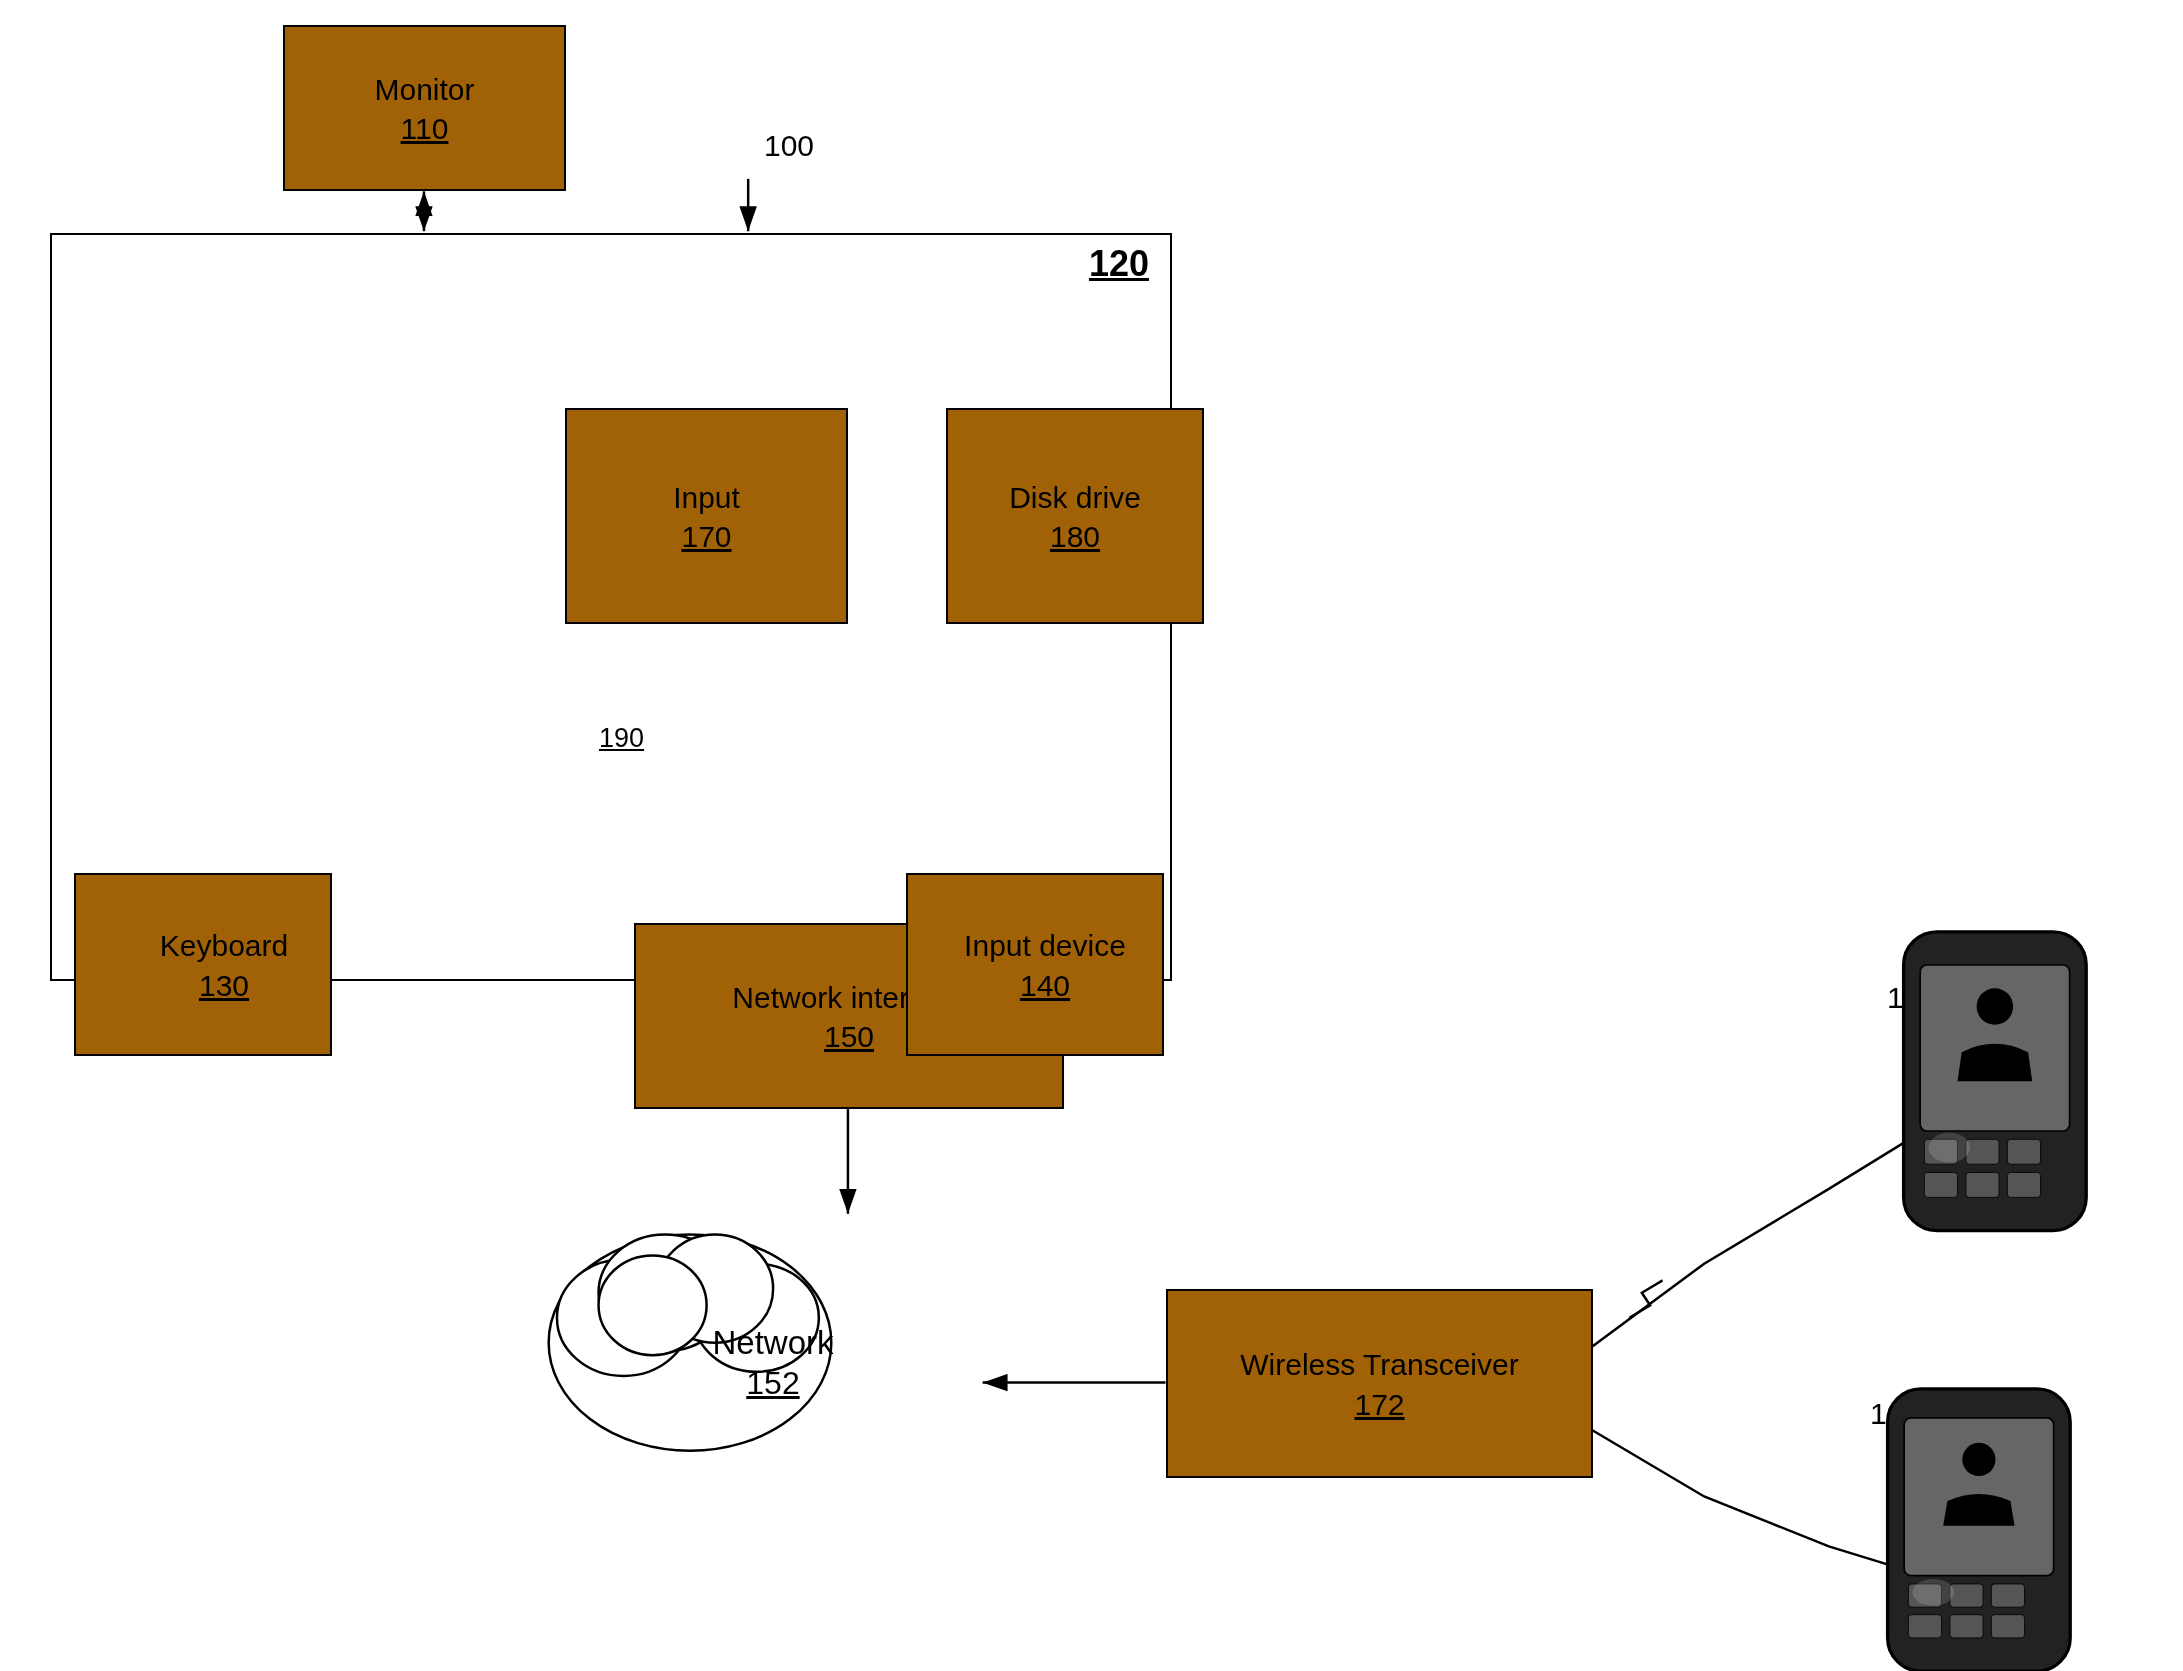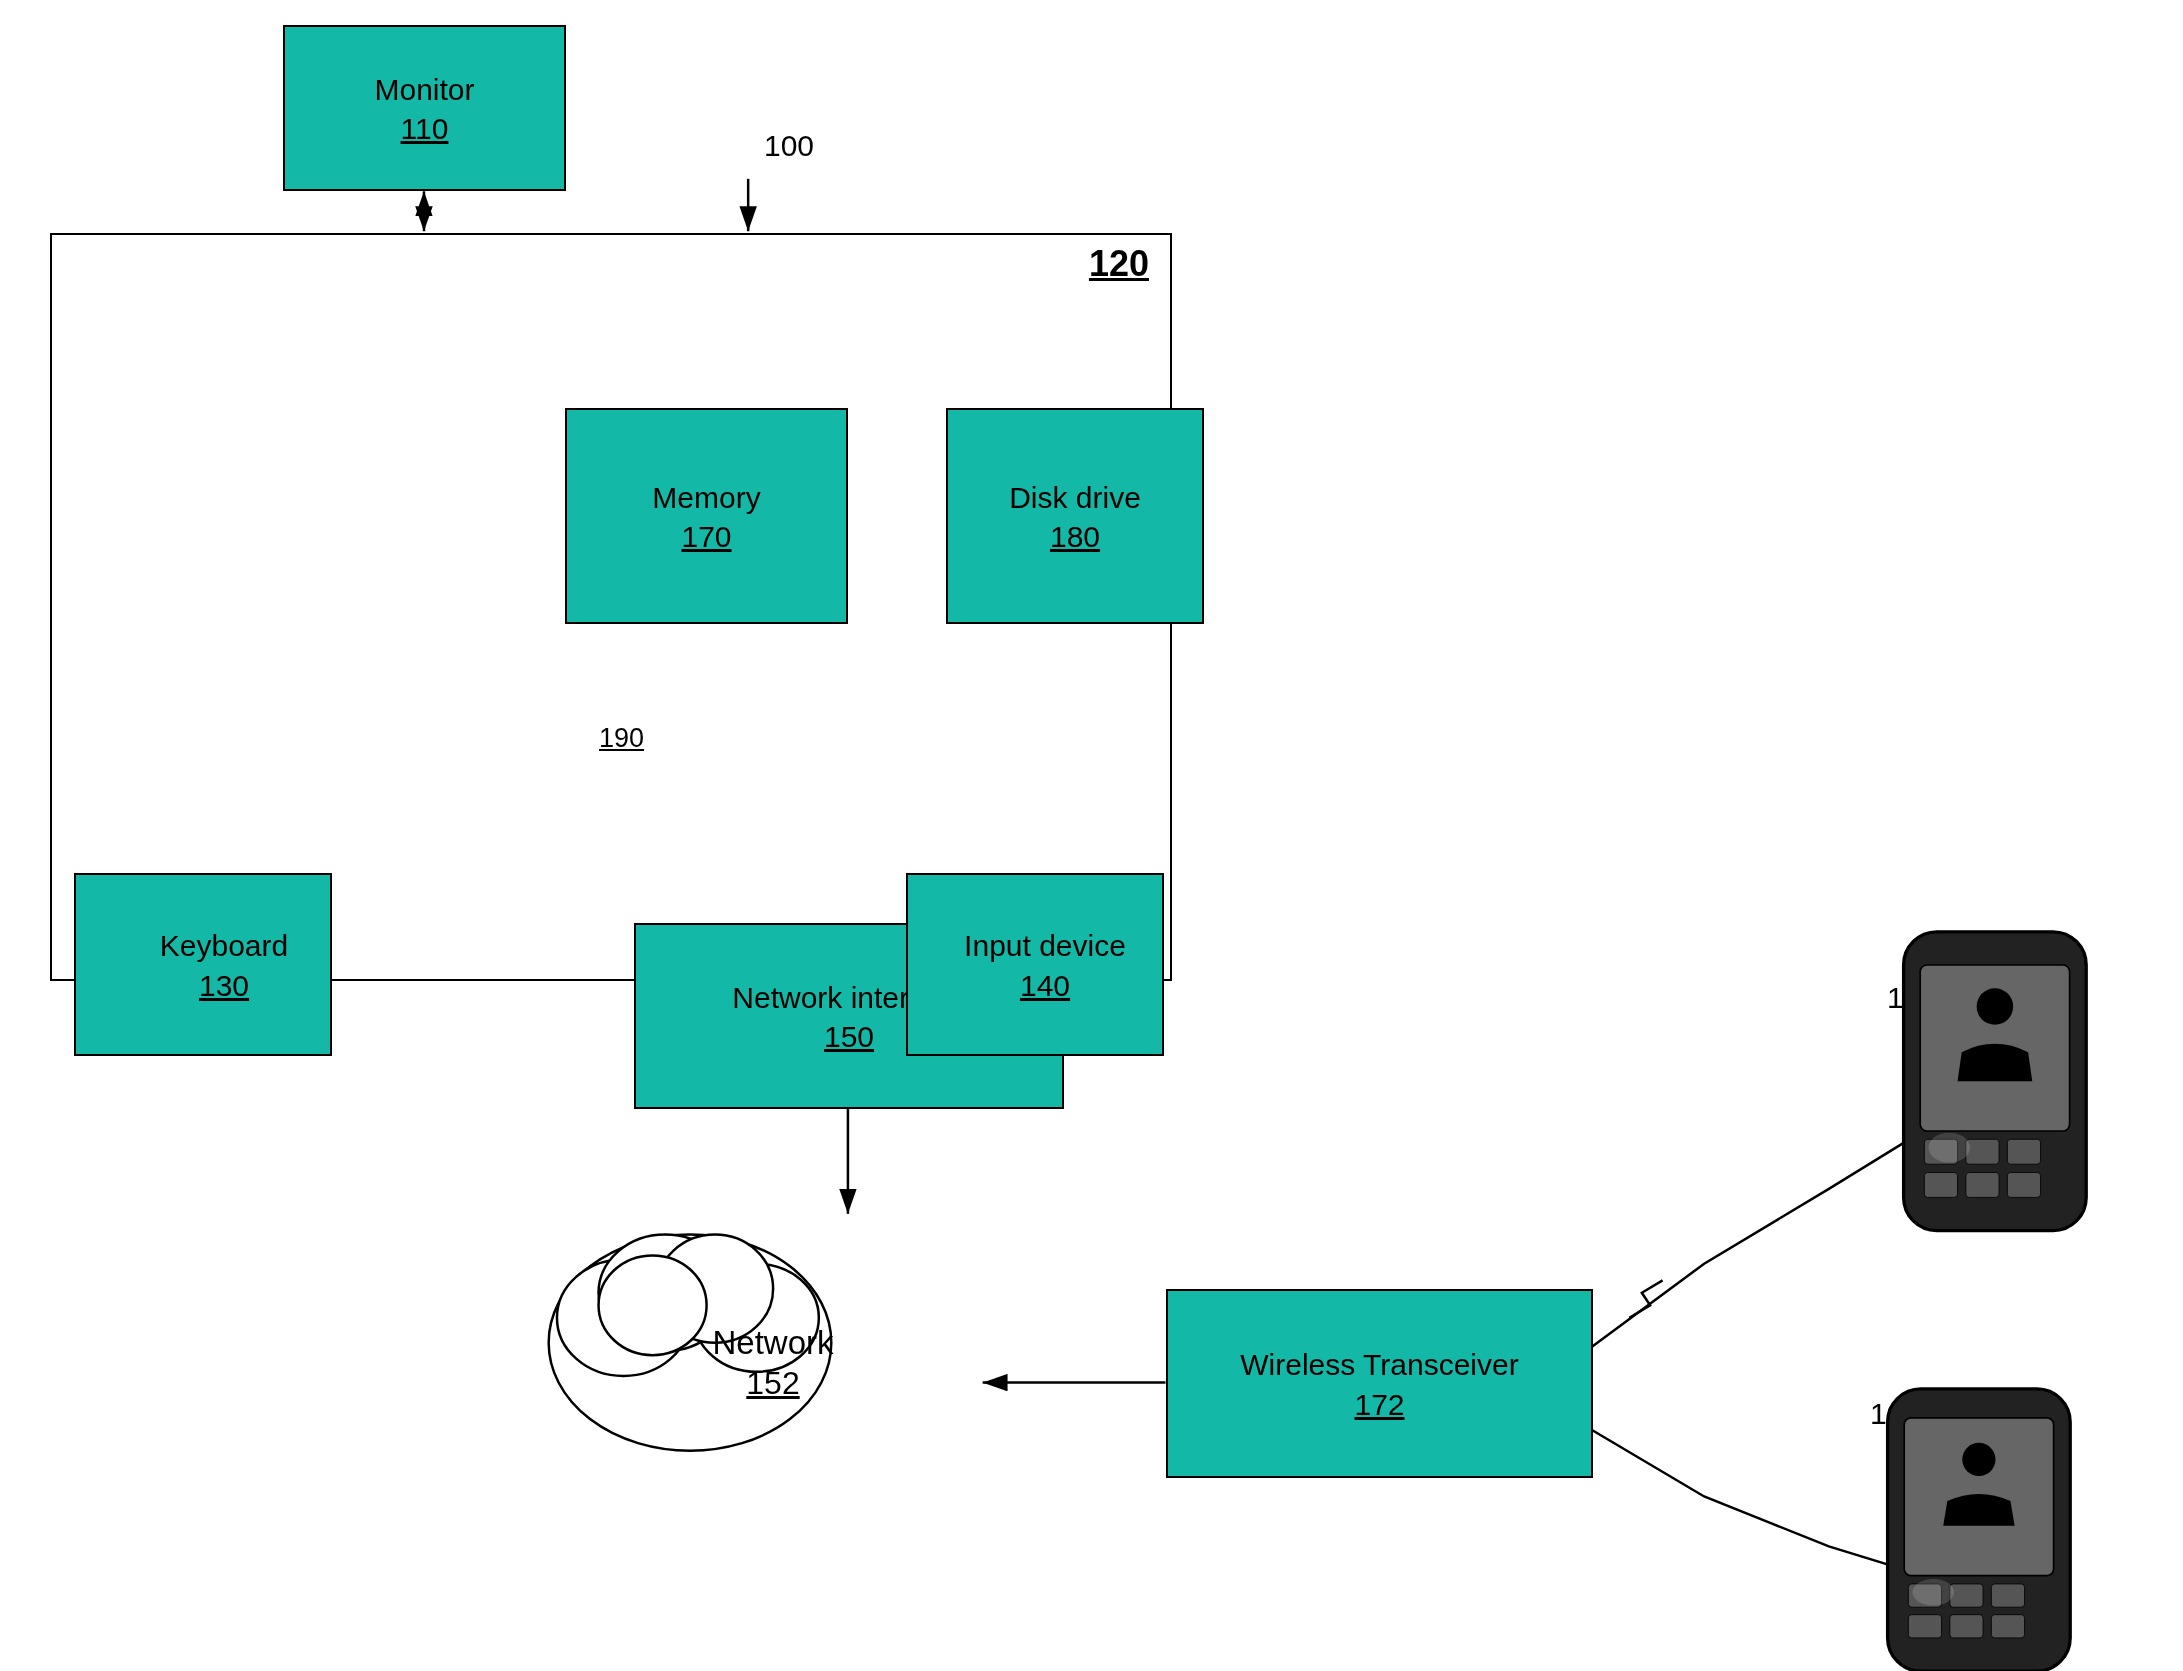"Monitor" .box { background: #14b8a6 -> #a16207 }
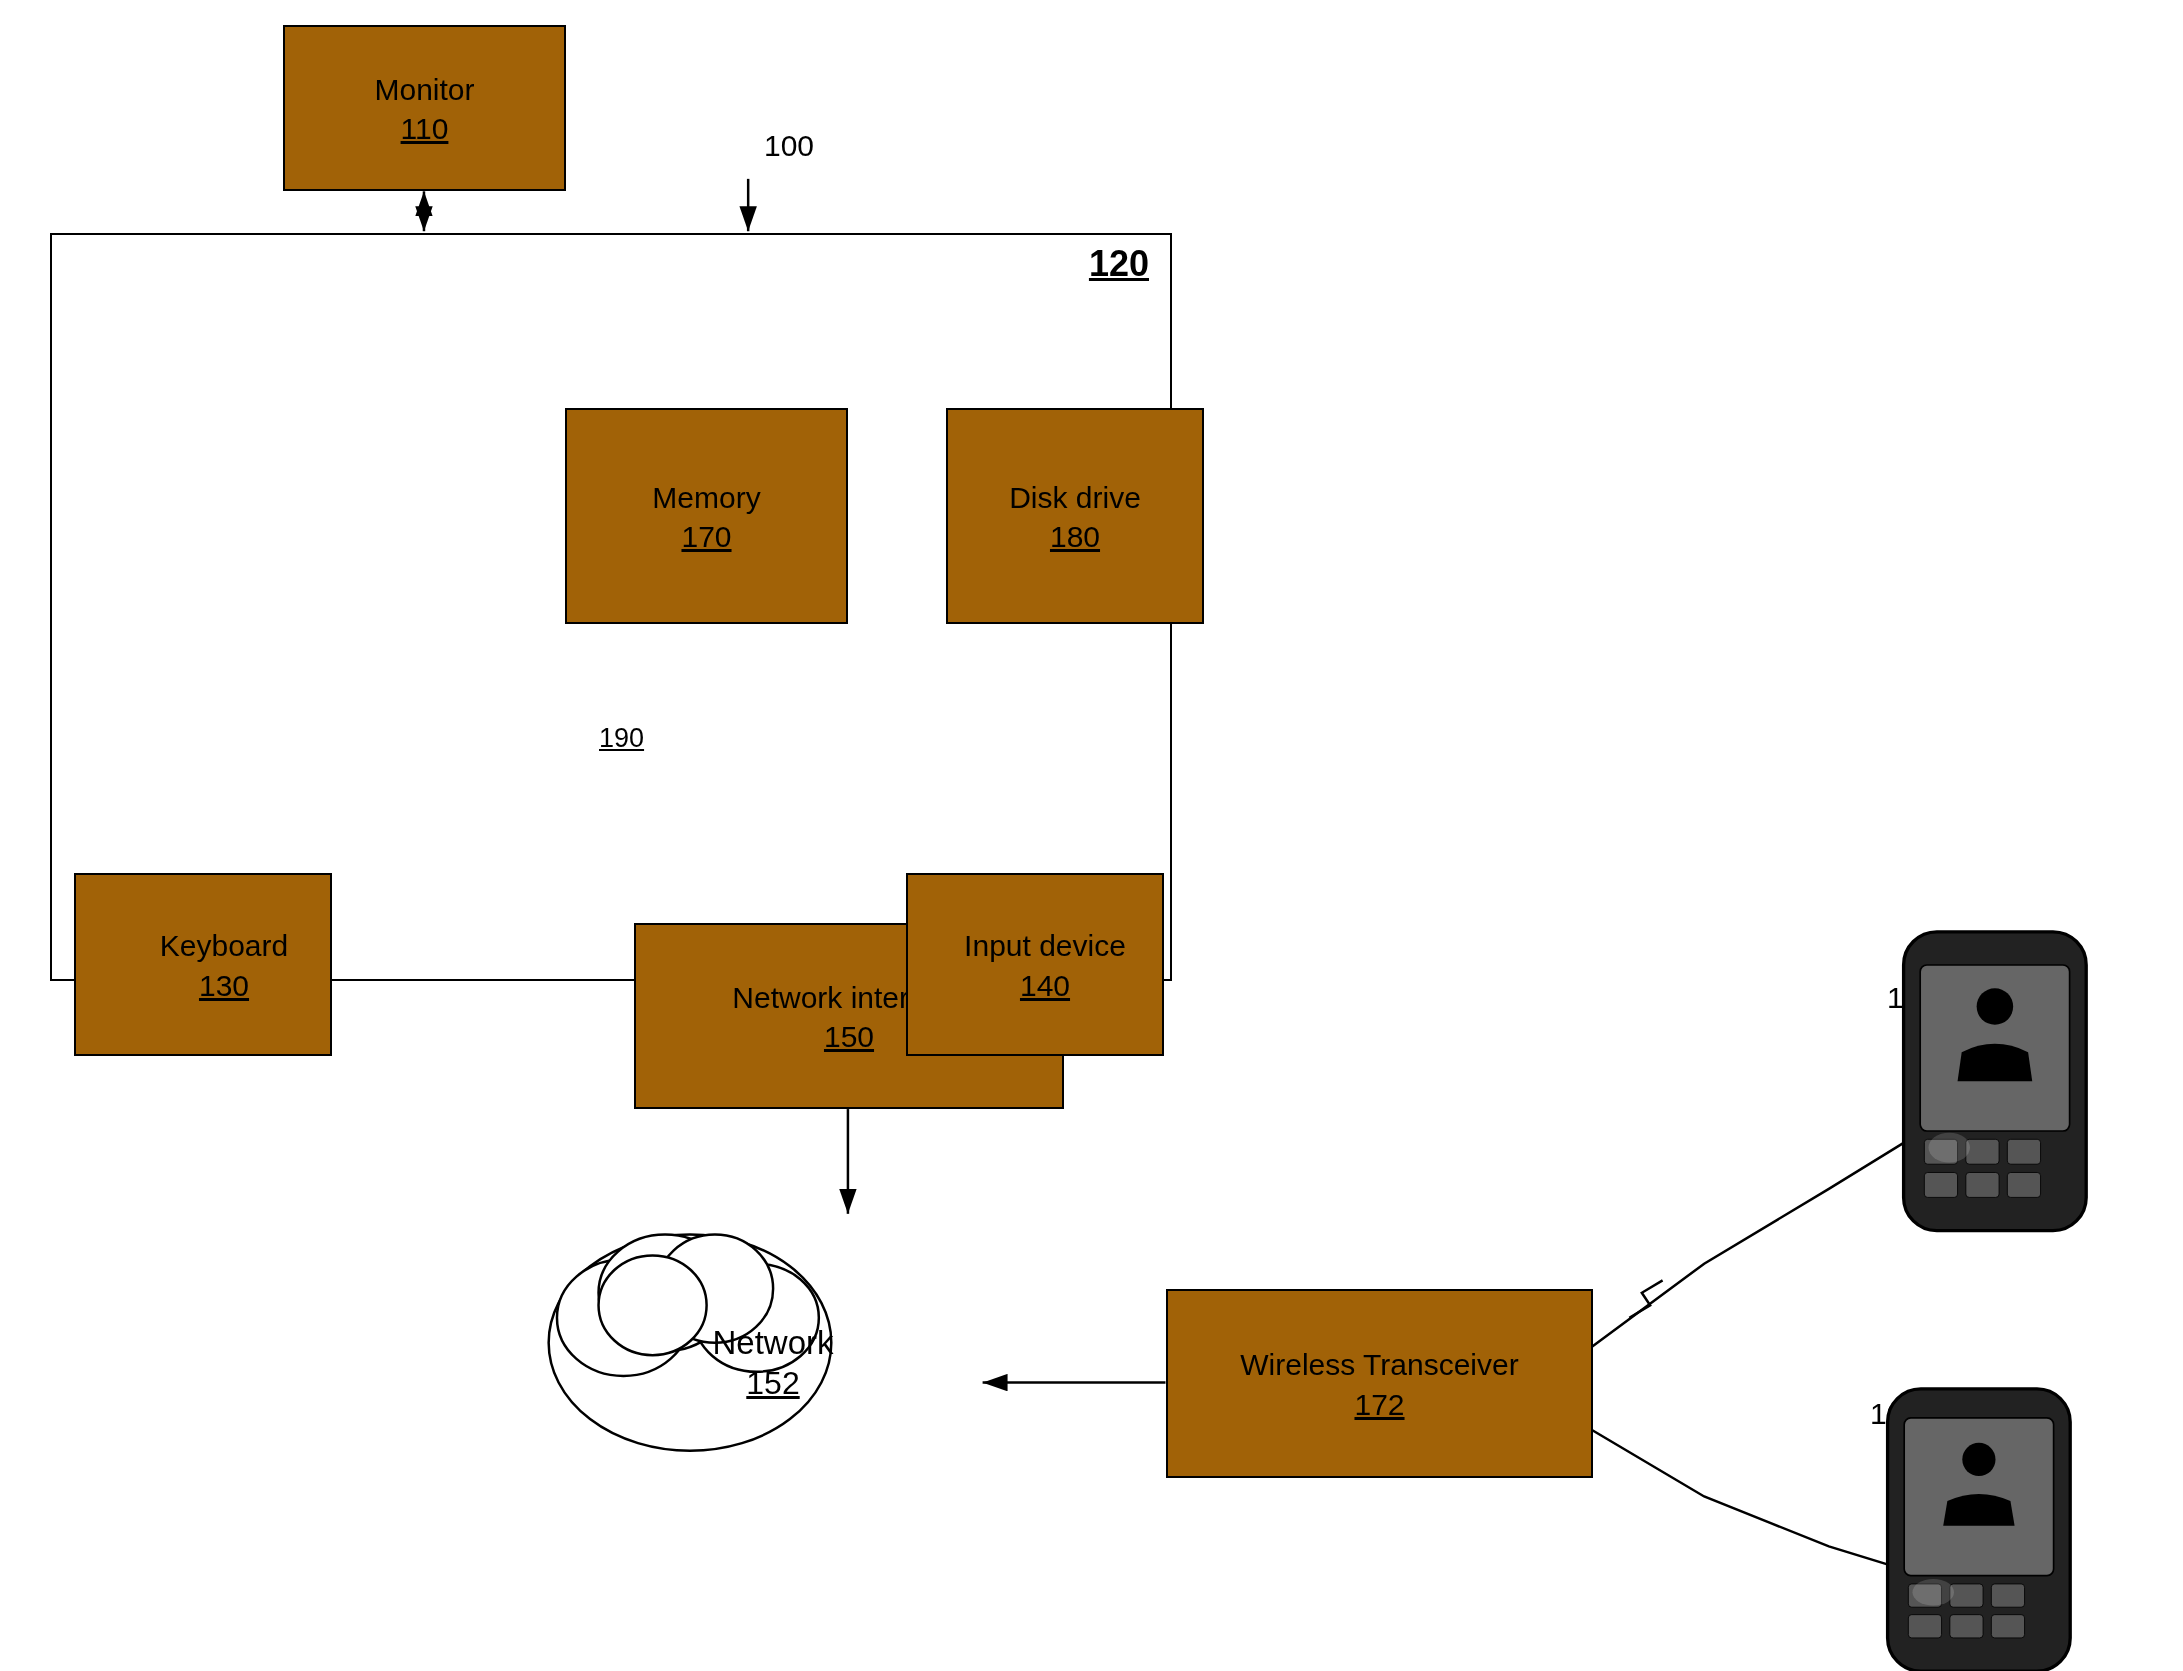"Memory" span.box-label { text: Memory -> Input }
